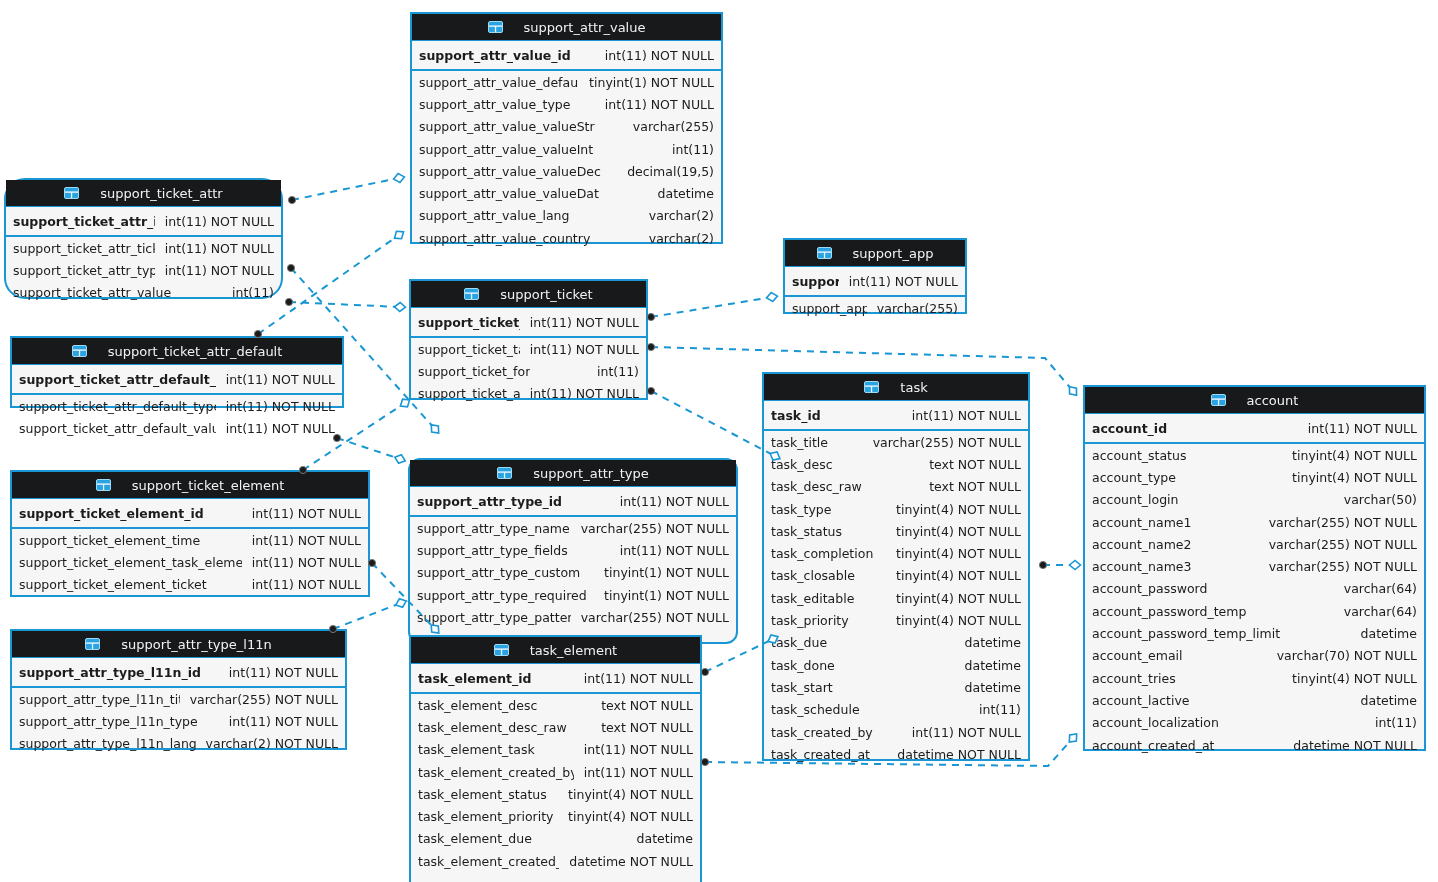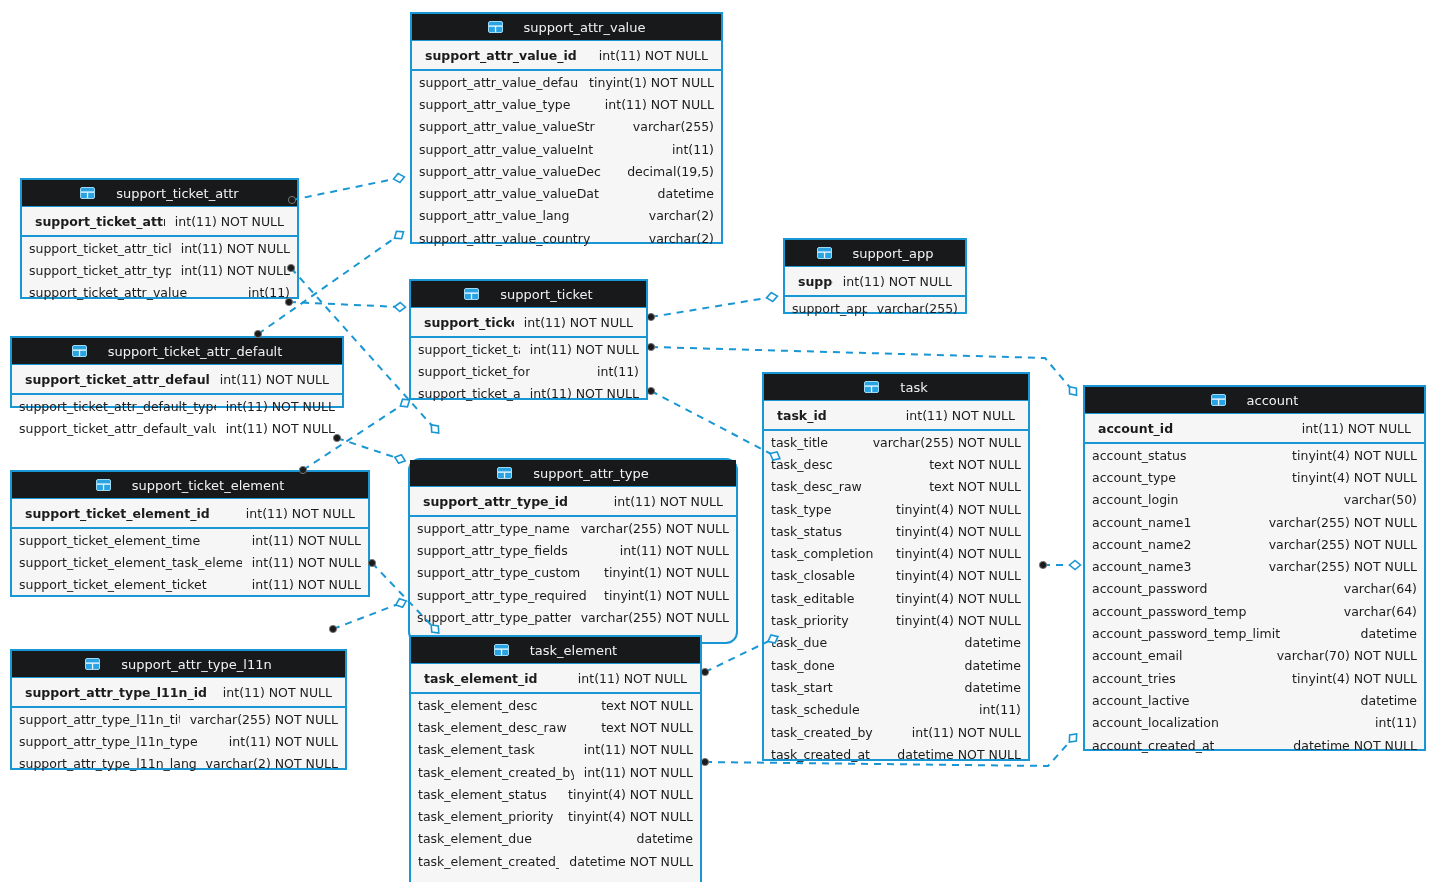"support_attr_value_id" .pkrow { padding: 0 13px -> 0 7px }
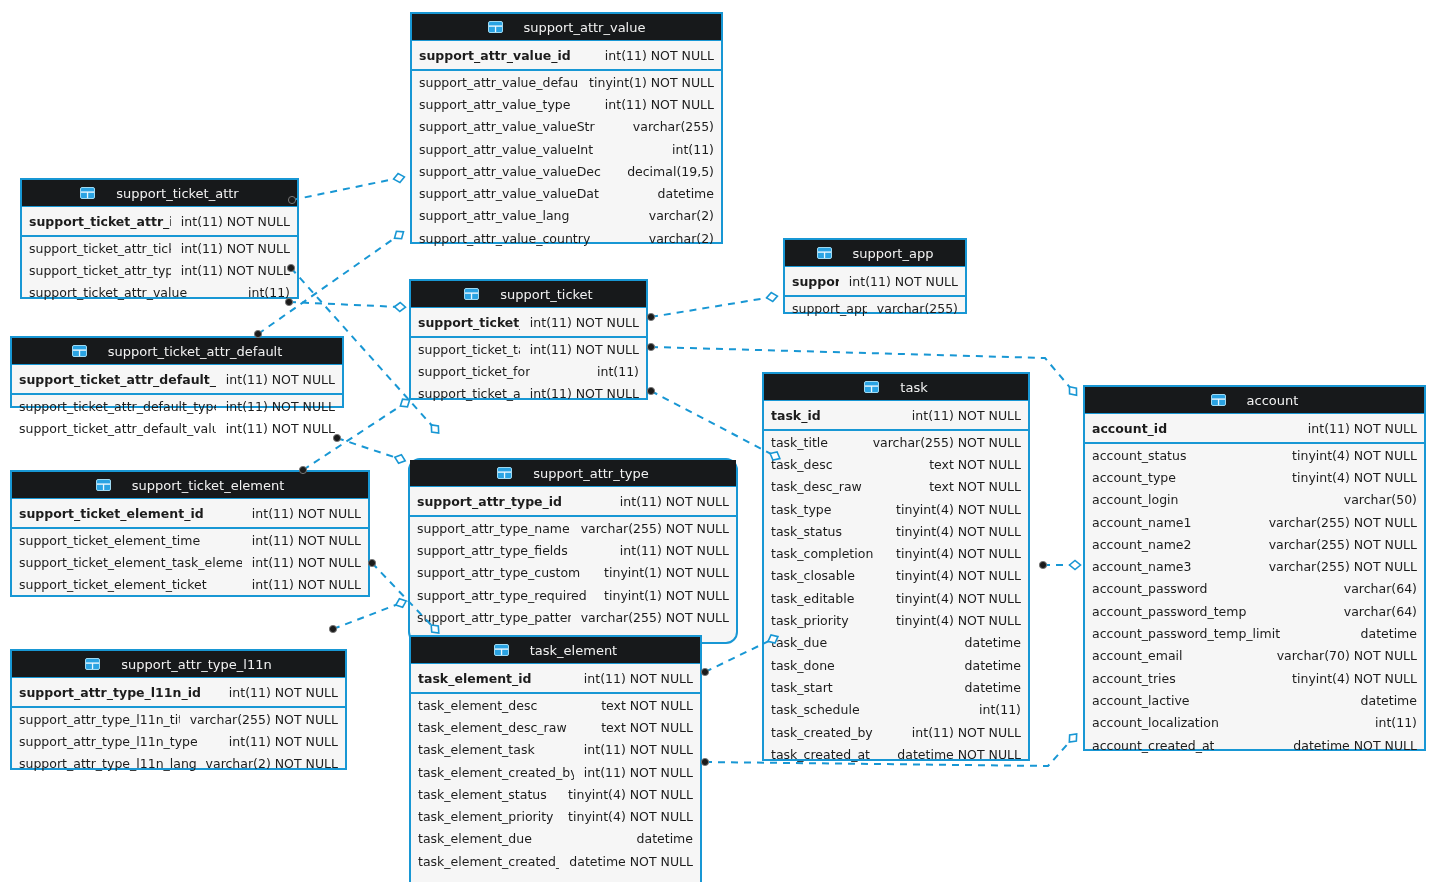"support_ticket_attr" div.table { border-radius: none -> 21px; left: 20px -> 4px }
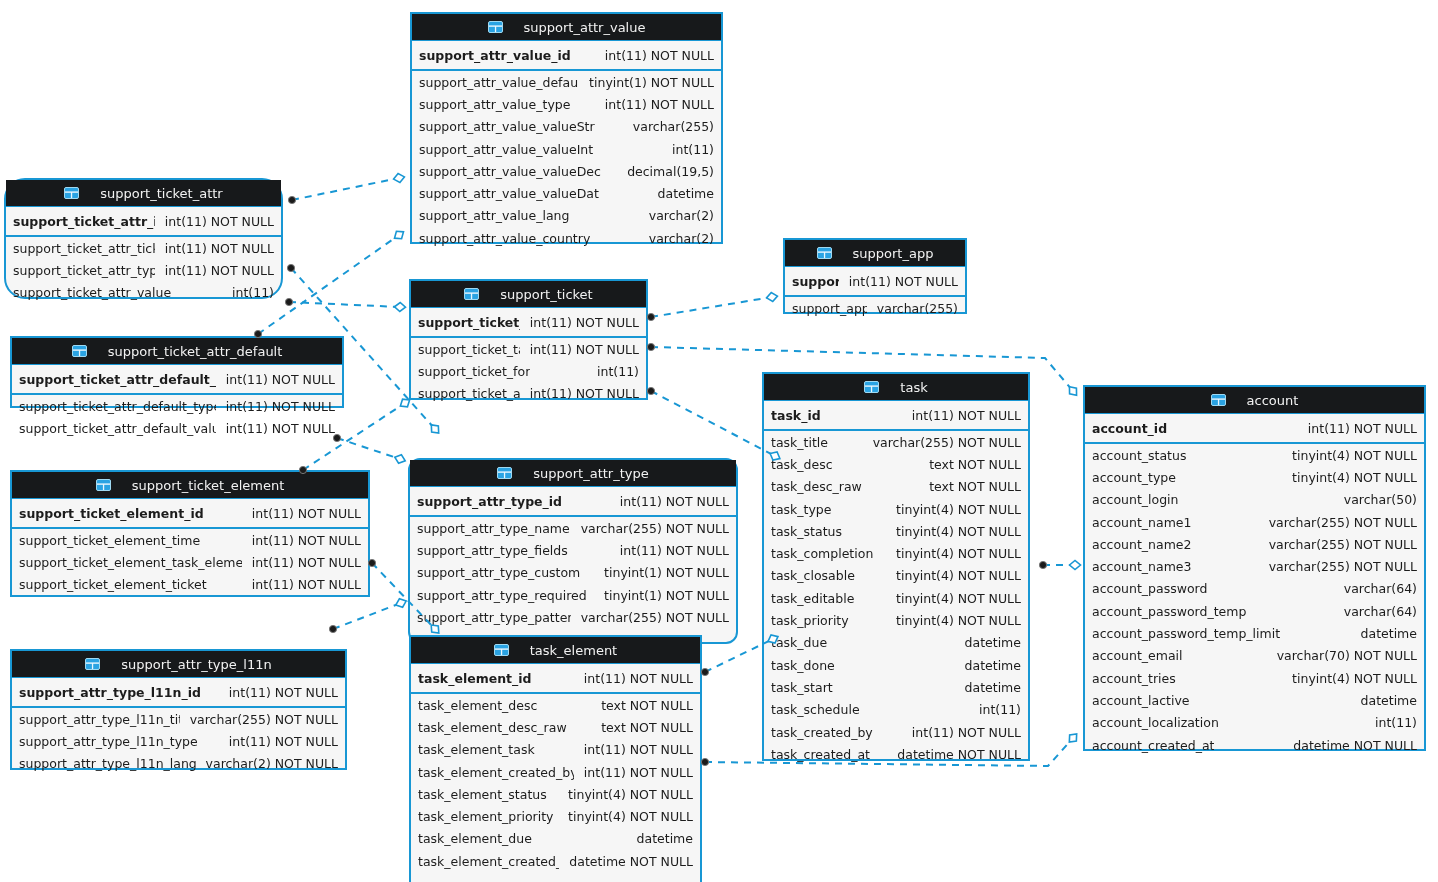"support_attr_type_l11n" div.table { margin-top: 20px -> none }
